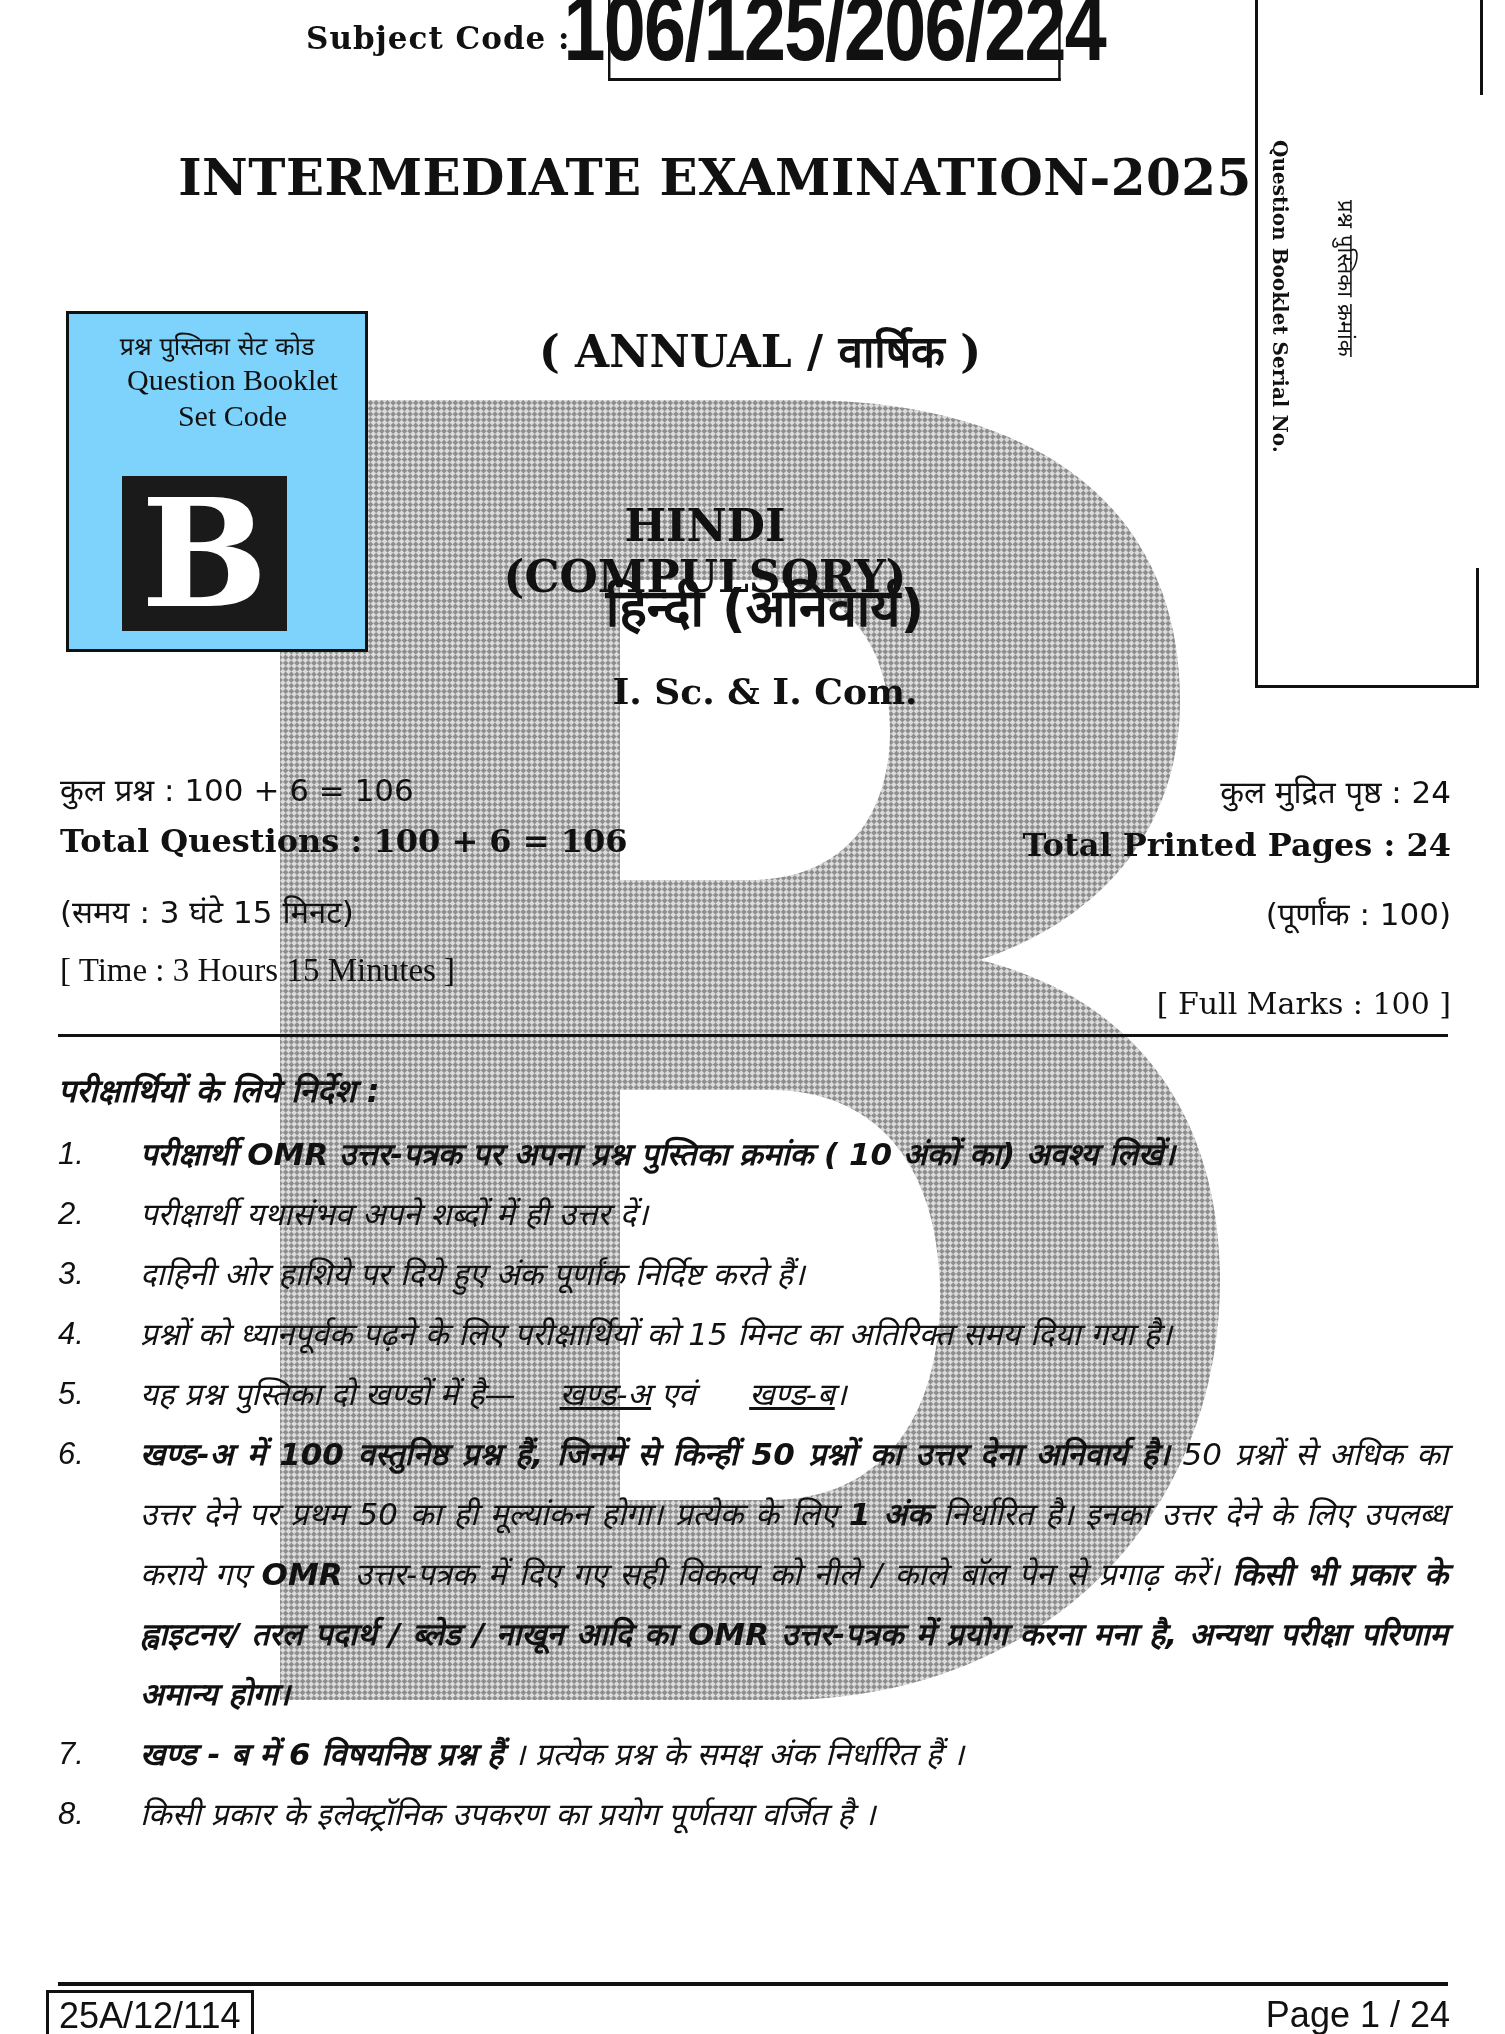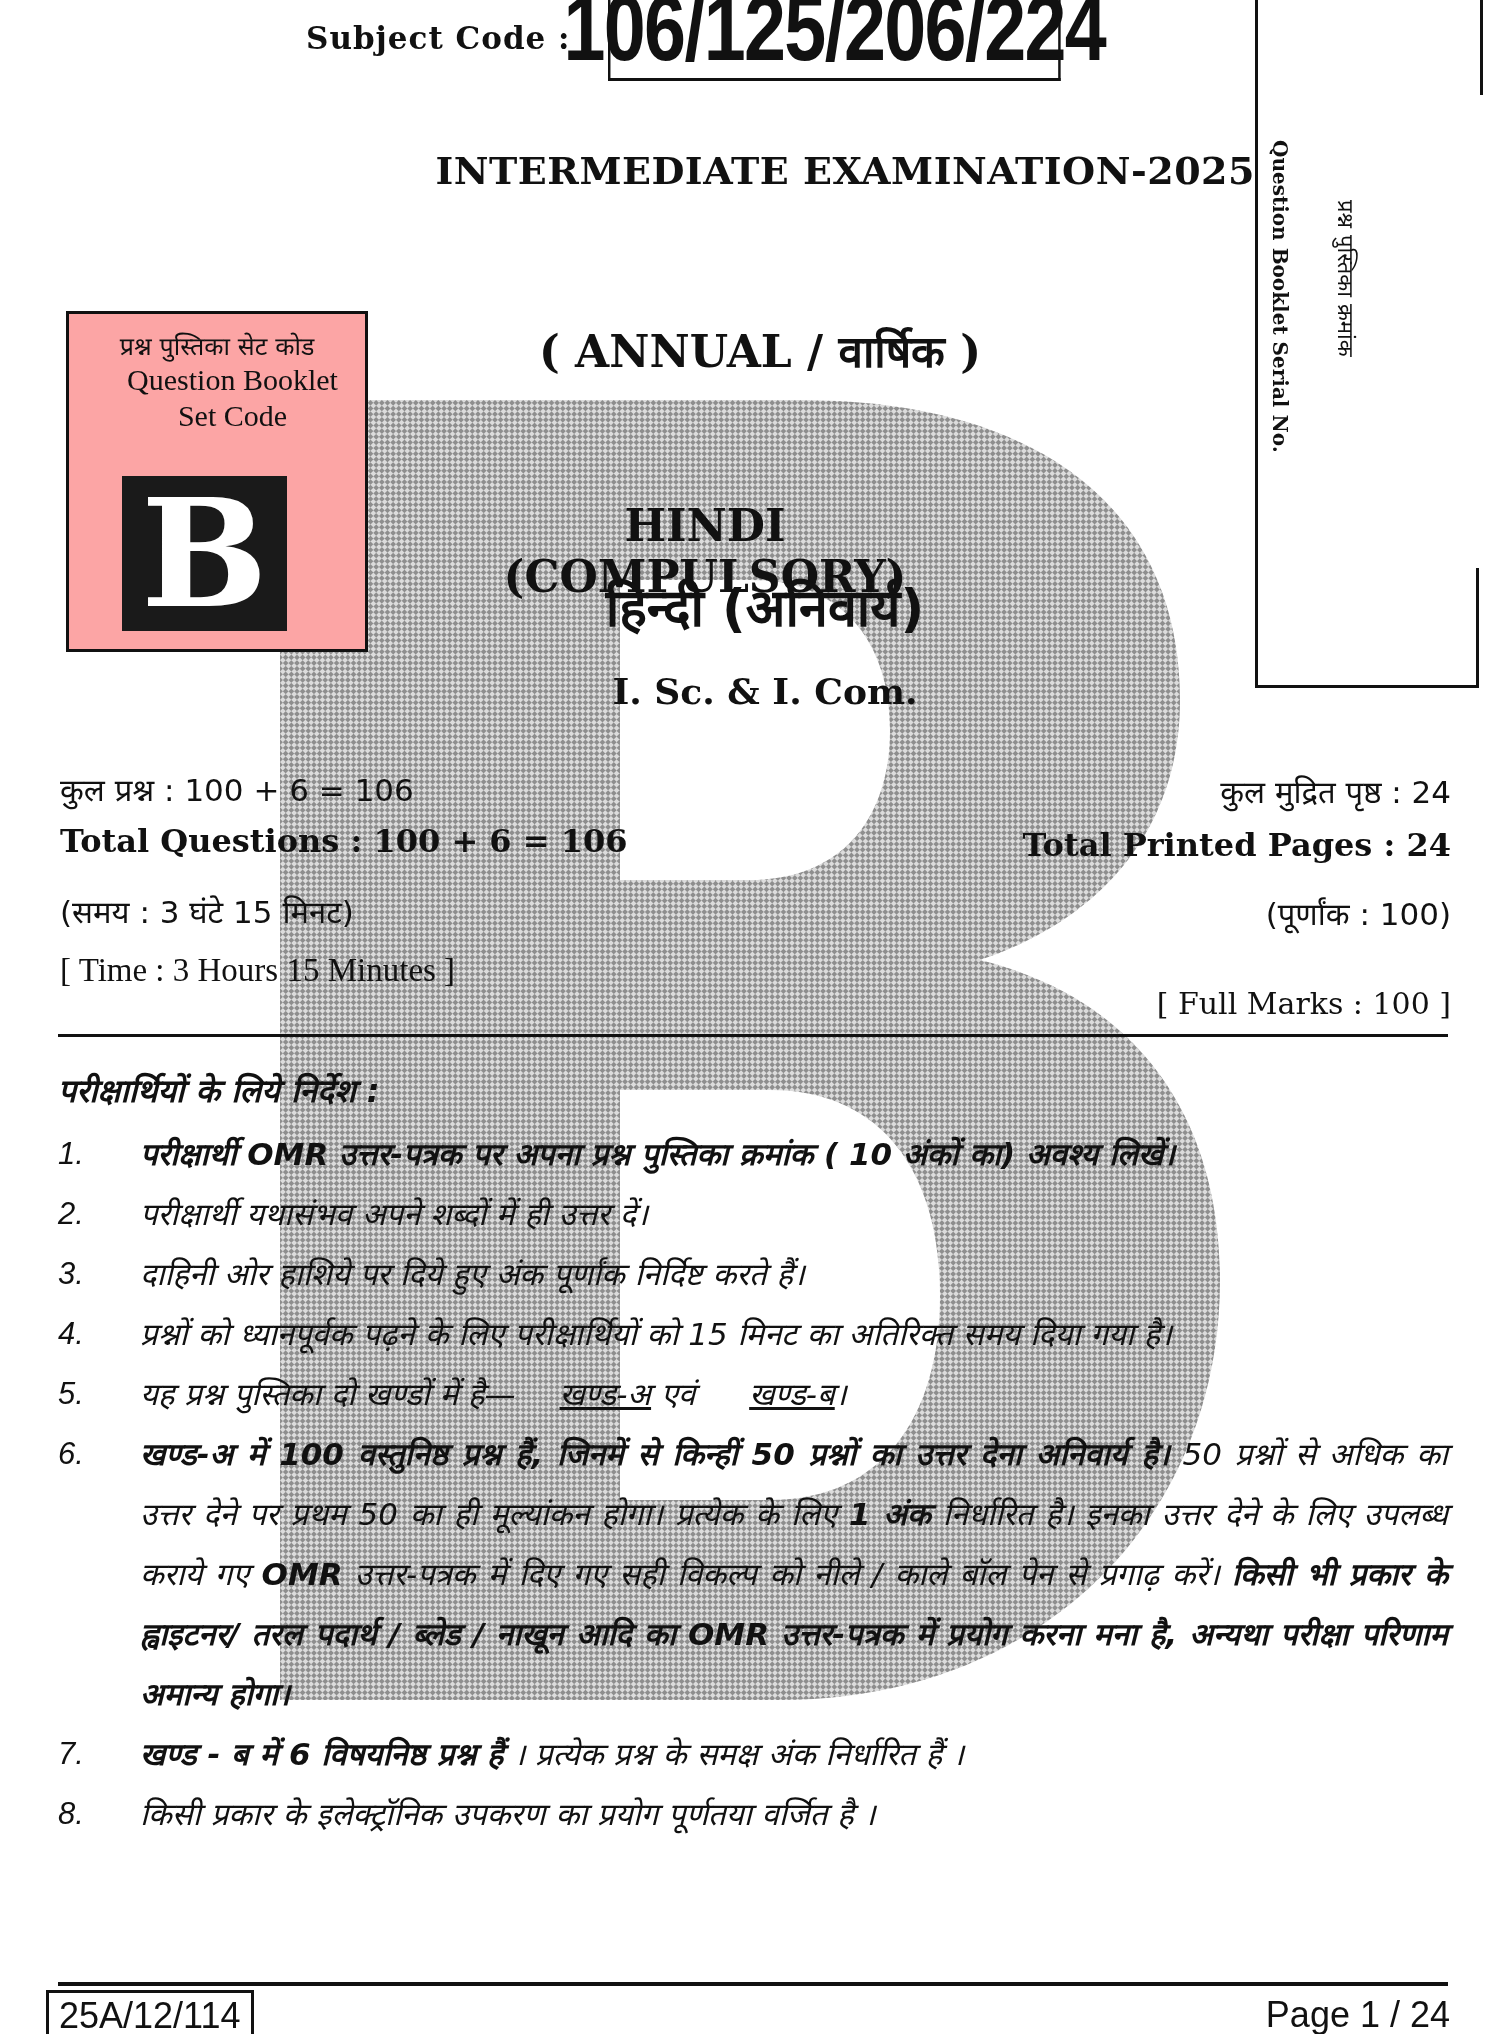"INTERMEDIATE EXAMINATION-2025" .title-en { font-size: 38px -> 50px; text-align: right -> center }
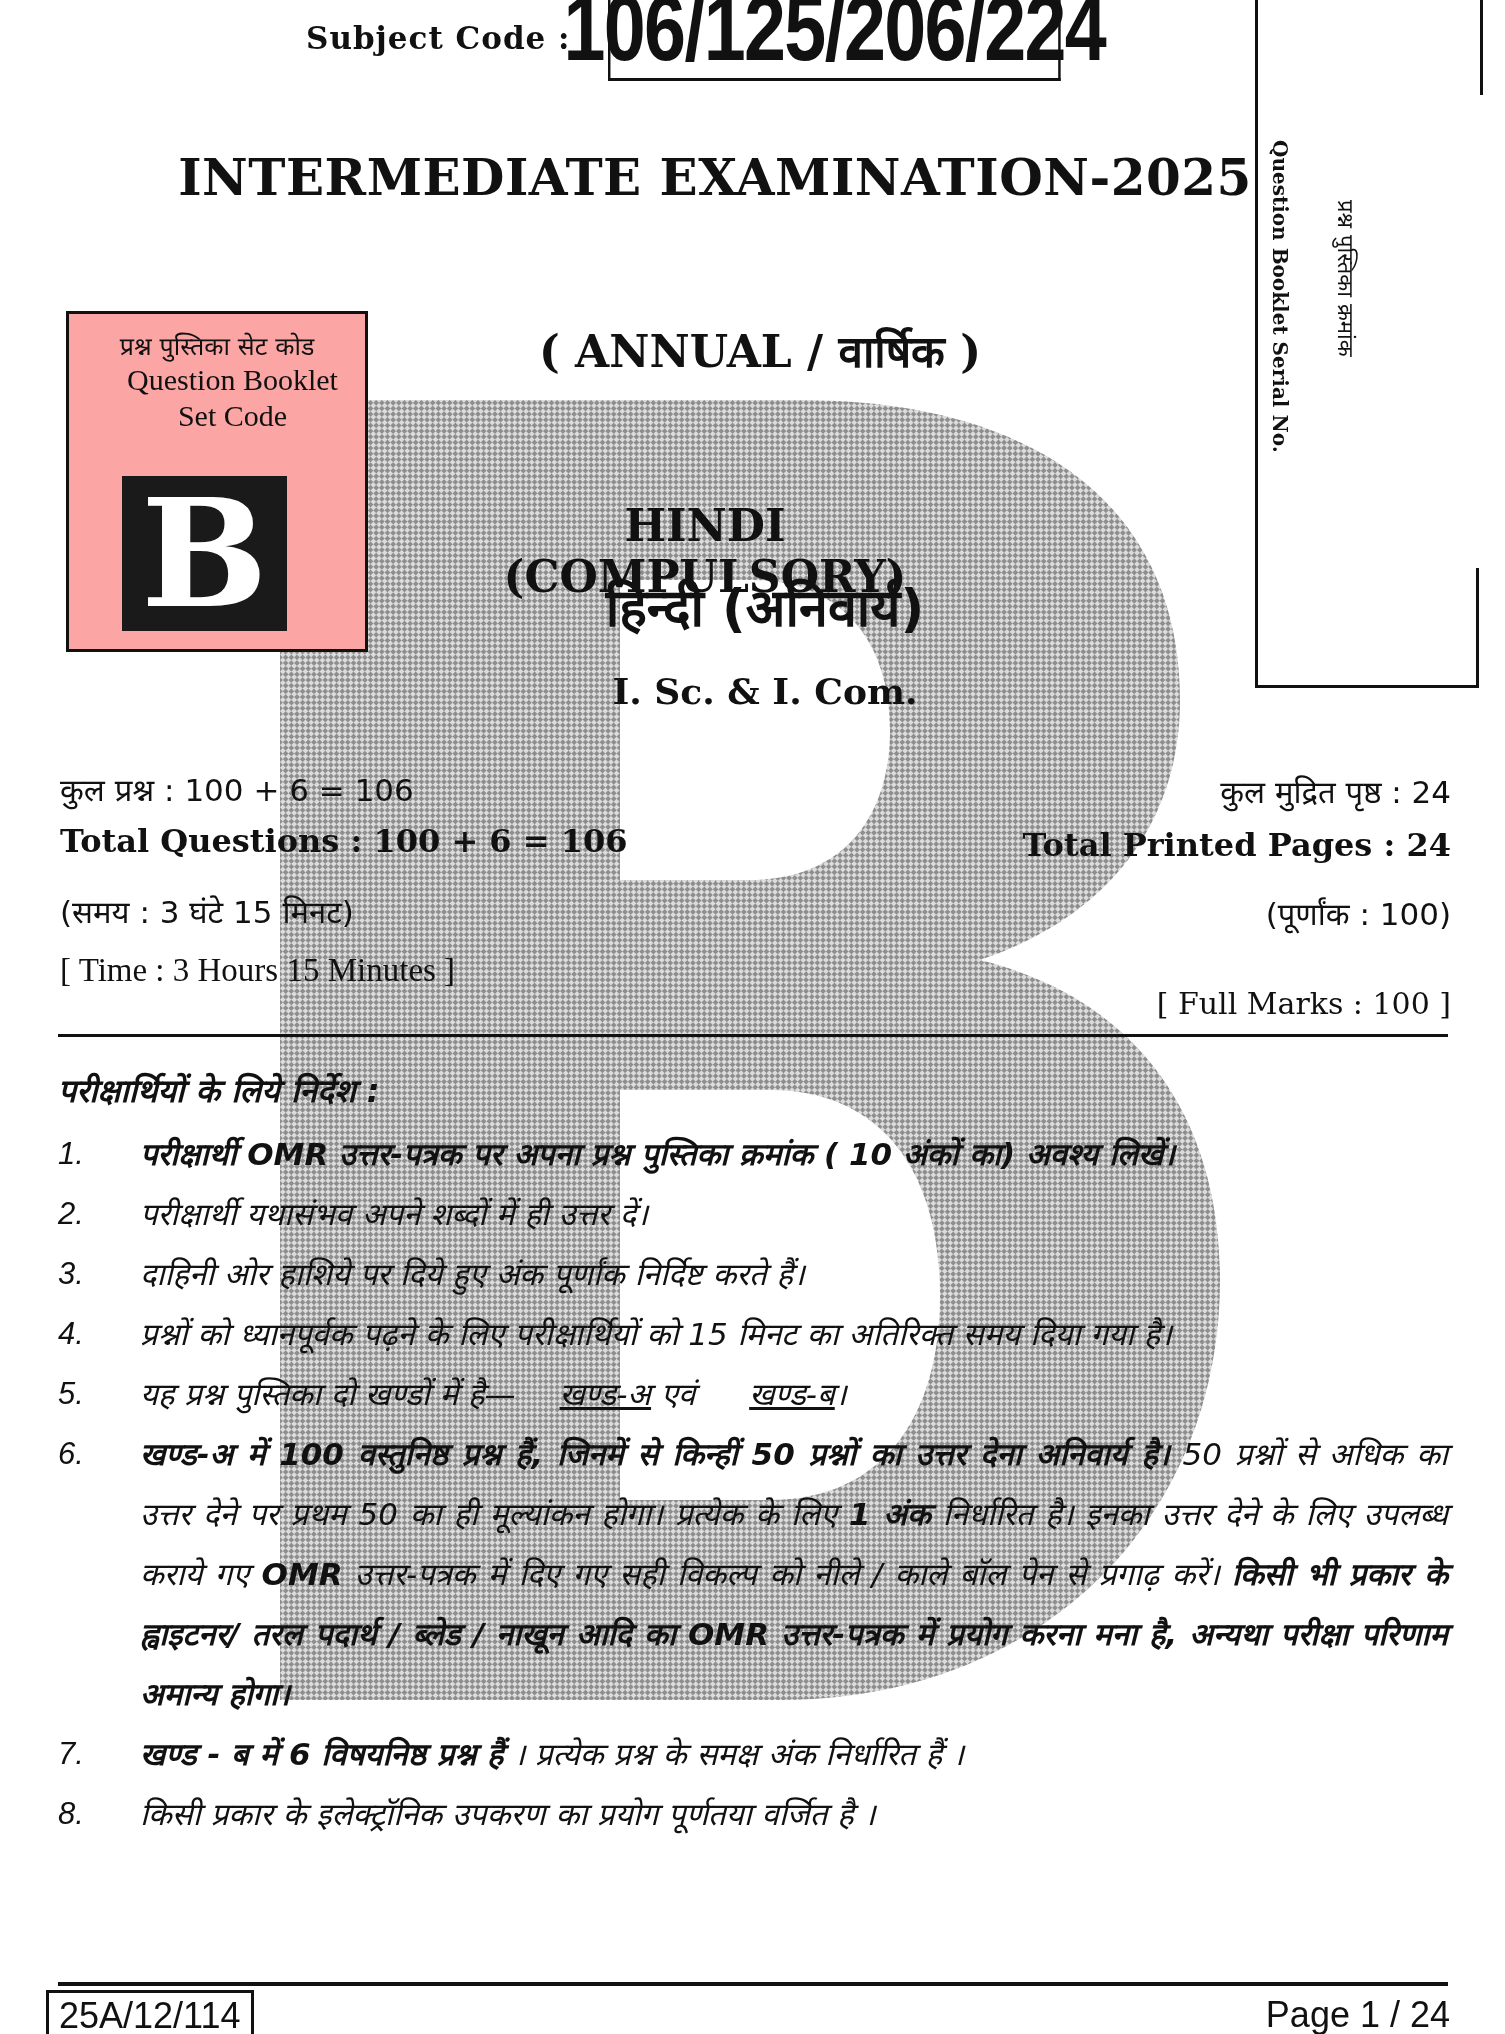"प्रश्न पुस्तिका सेट कोड" .setcode-box { background: #fca5a5 -> #7dd3fc }
